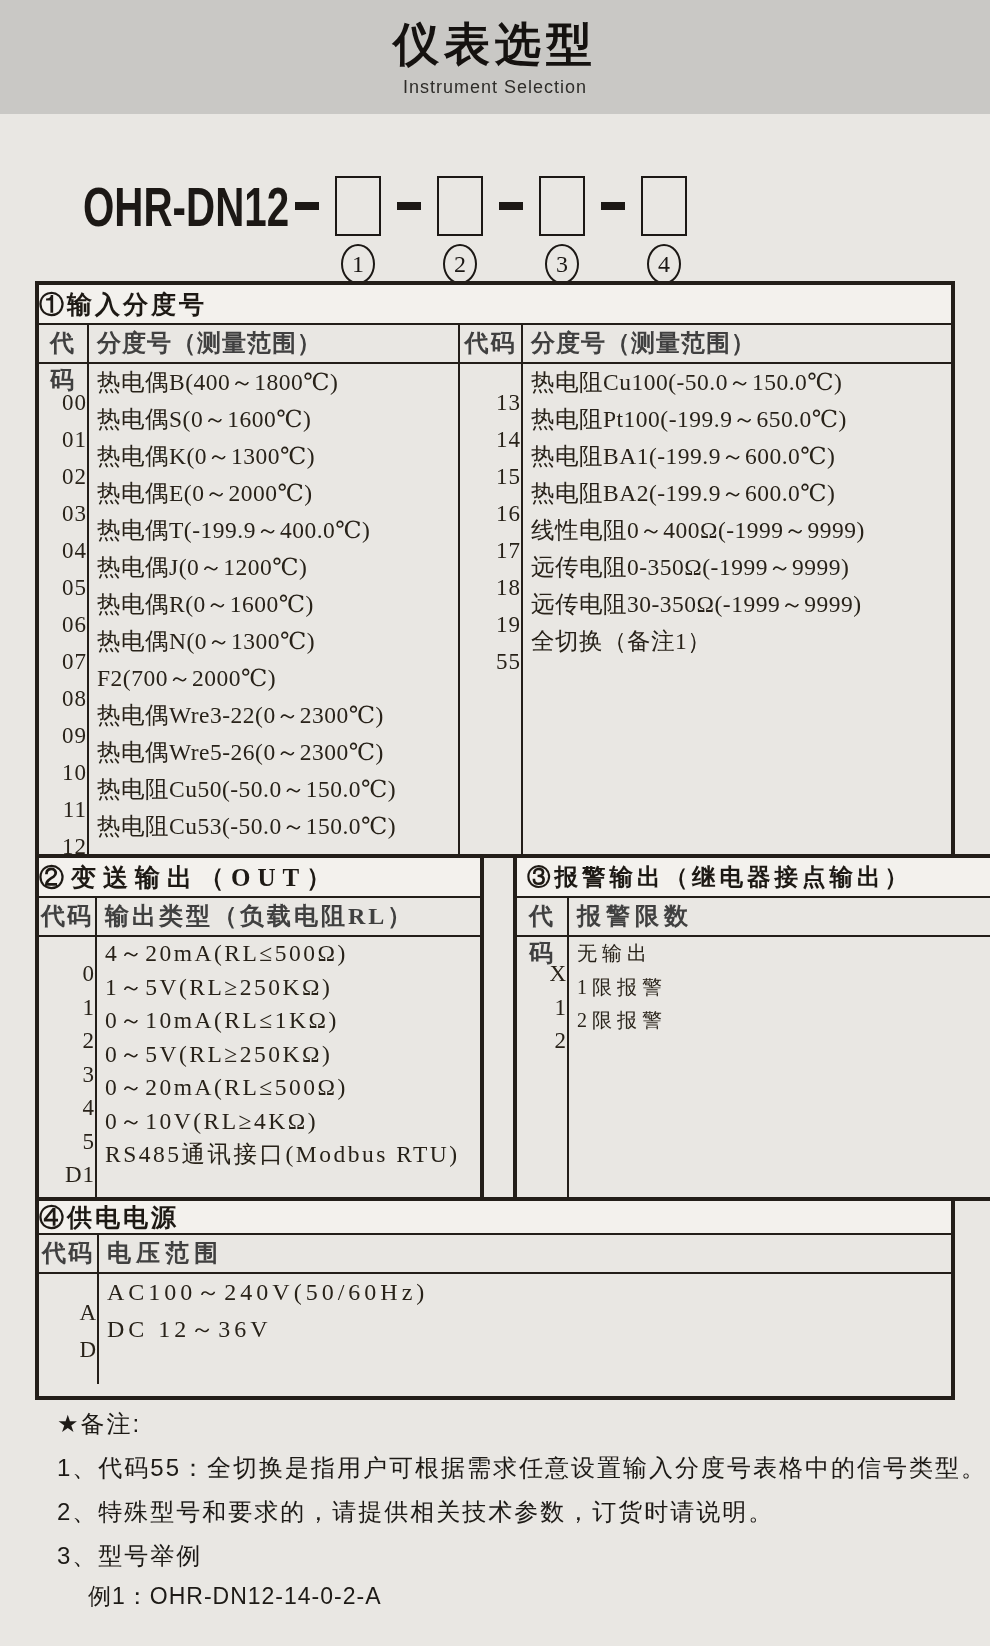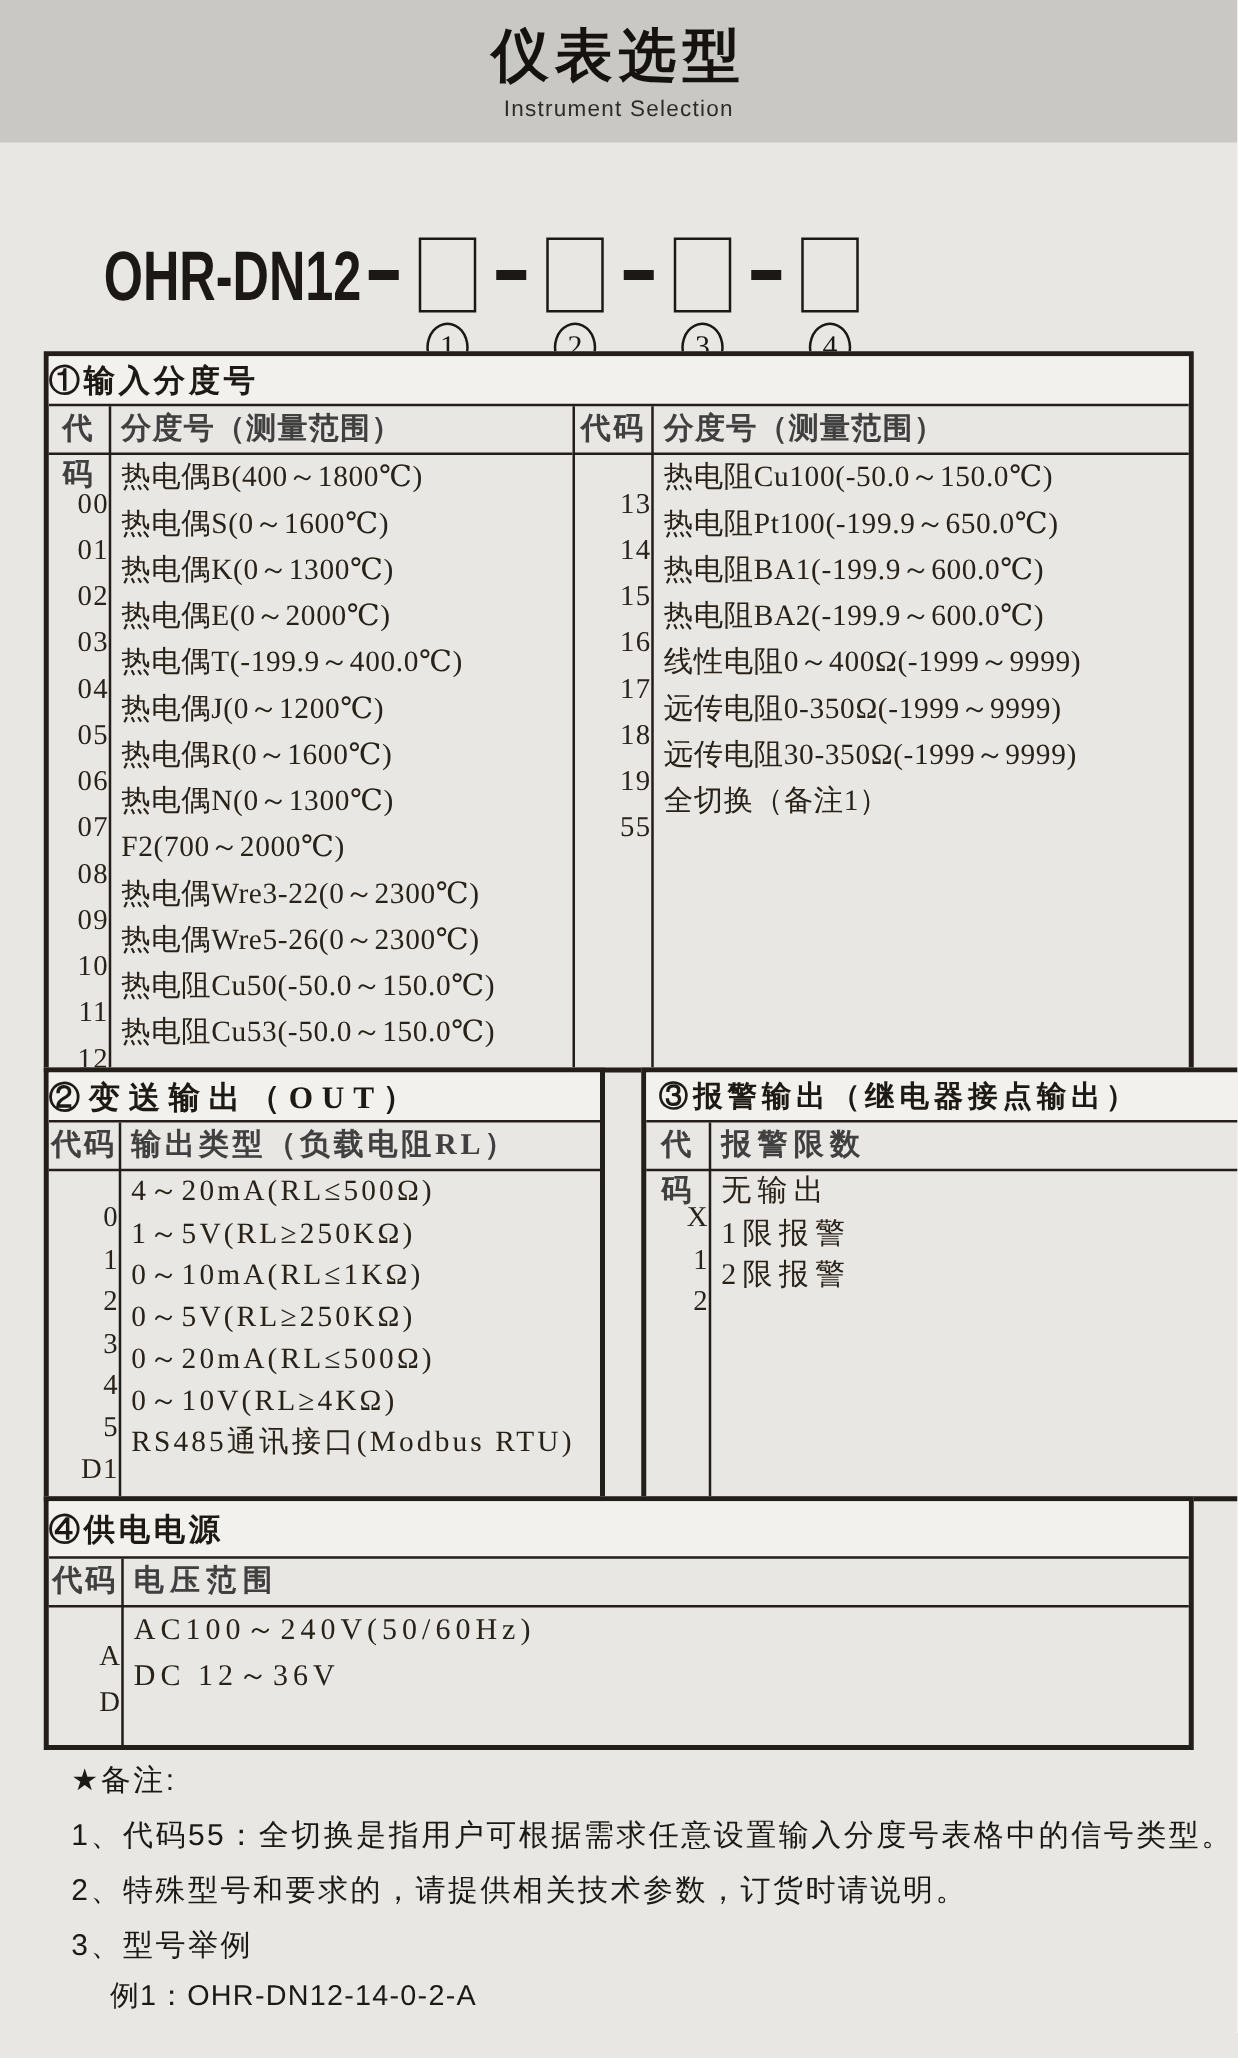"OHR-DN12" .model-row { top: 190px -> 176px }
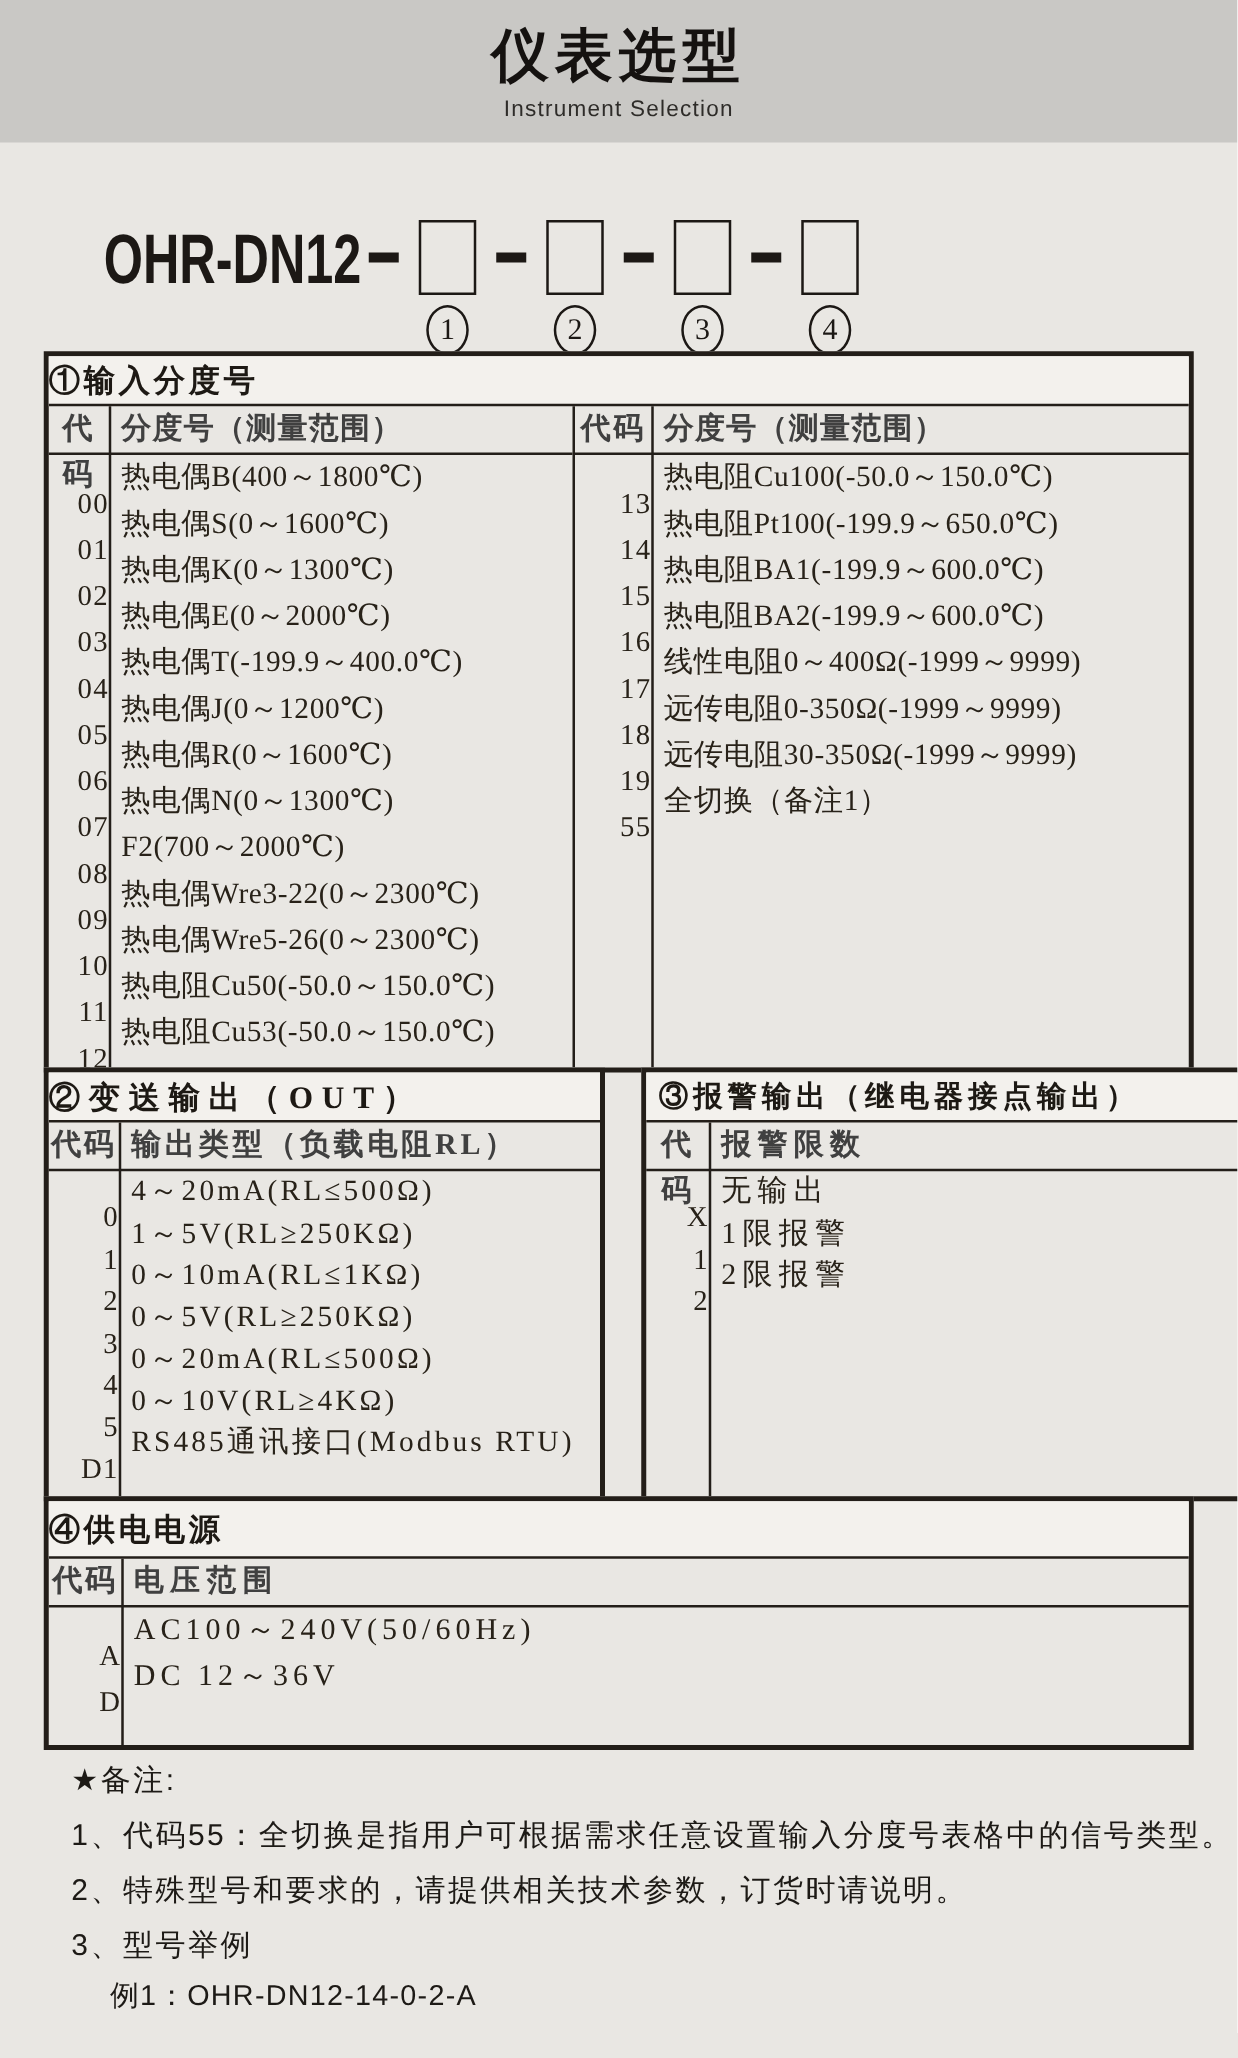"无输出" #t3 .desc { font-size: 24px -> 20px }
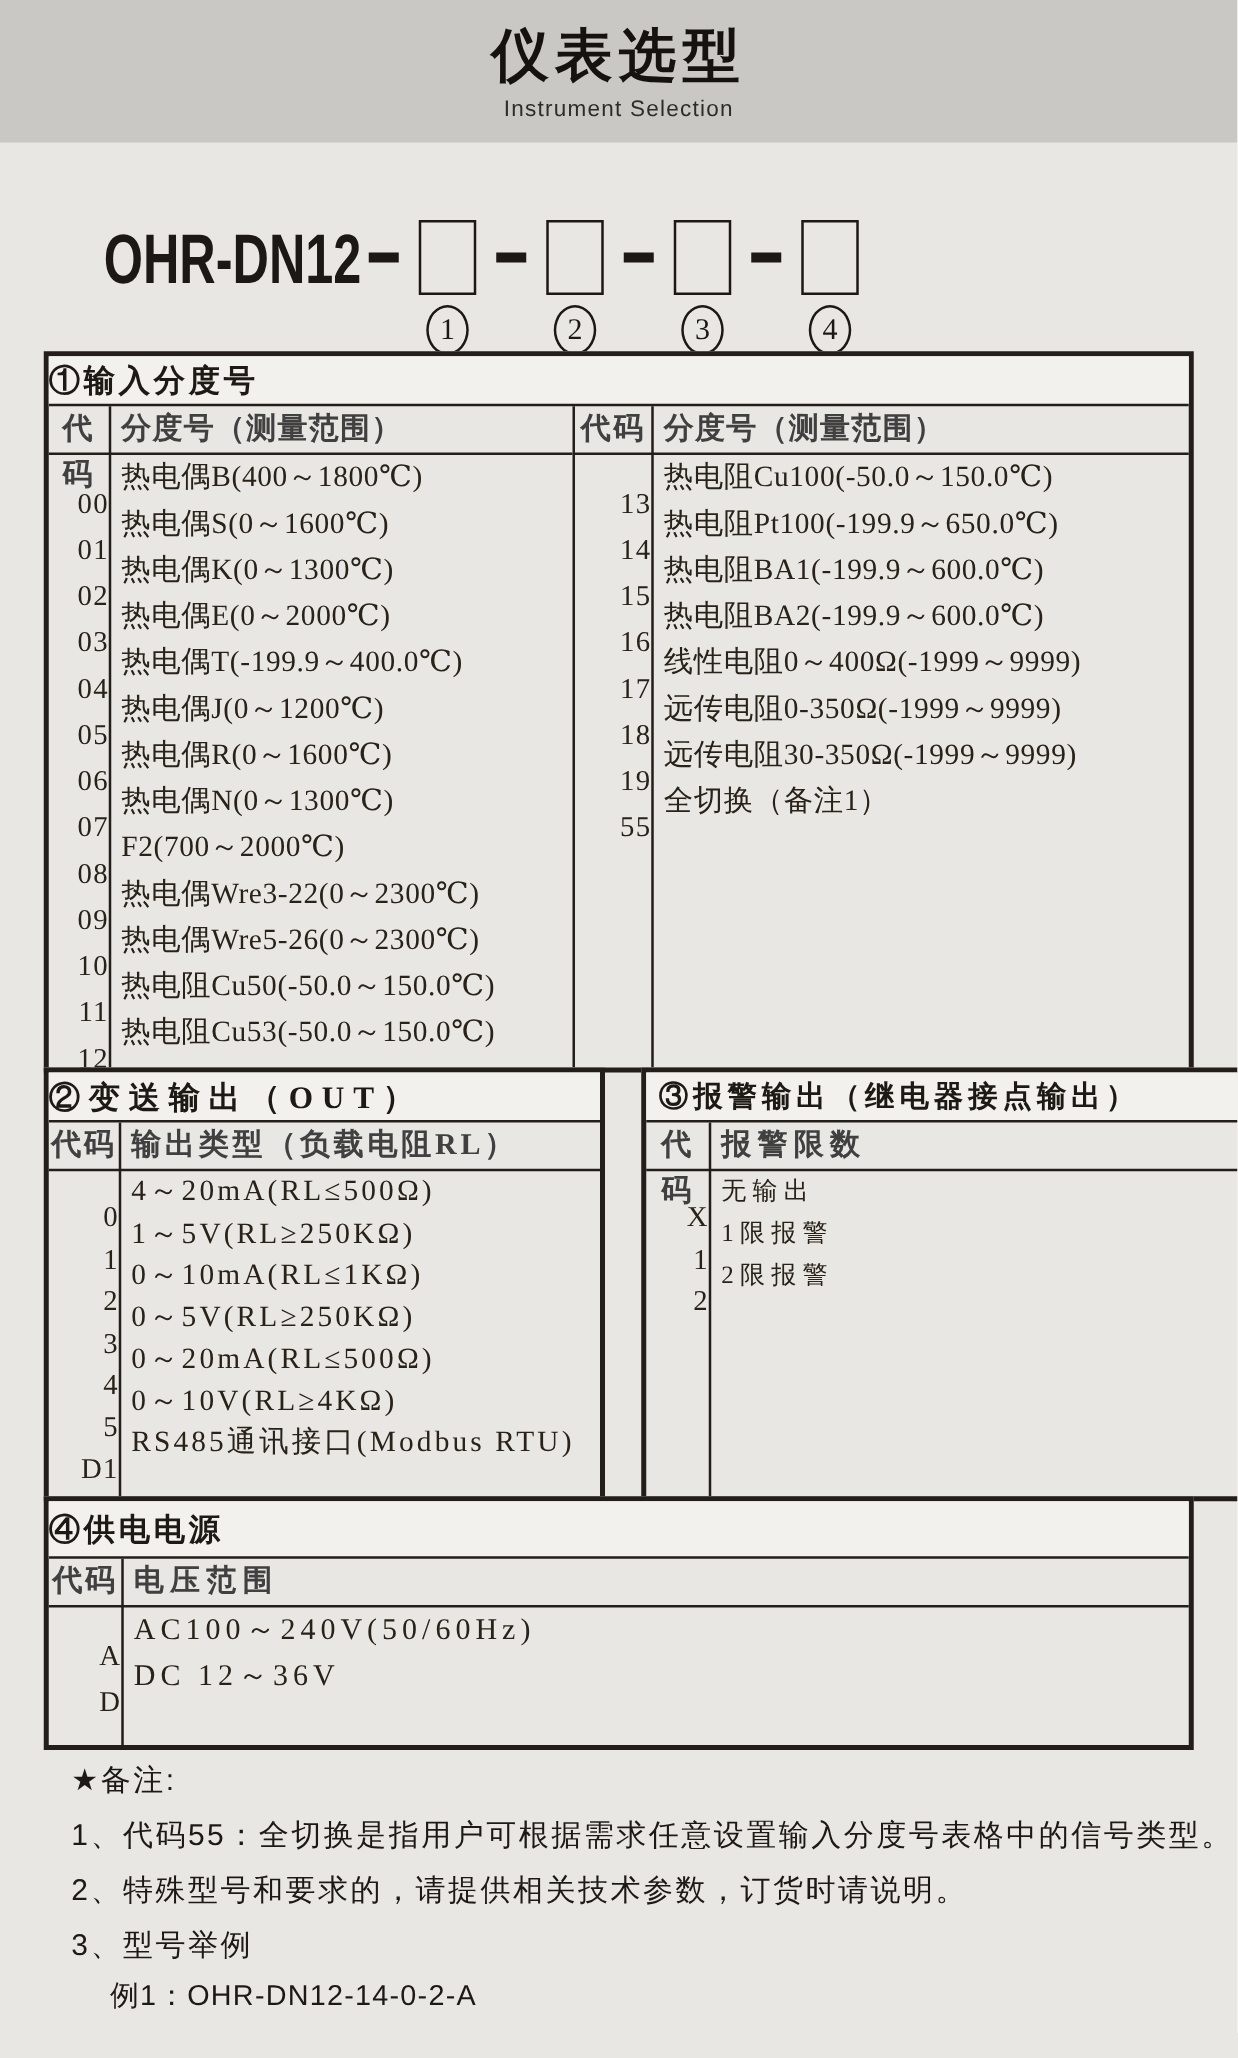"④供电电源" #t4 .strip { height: 46px -> 34px }
